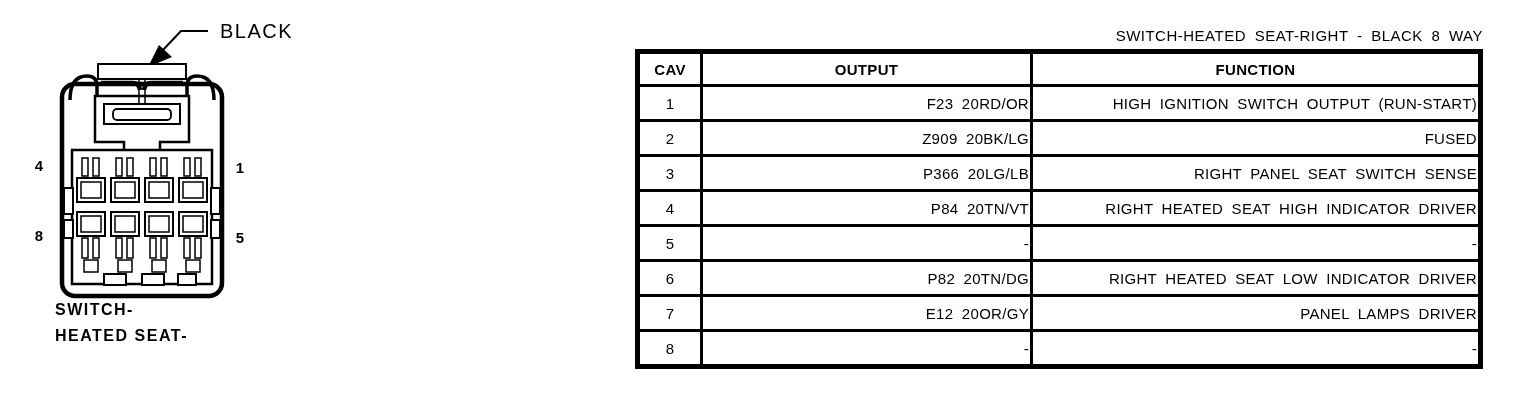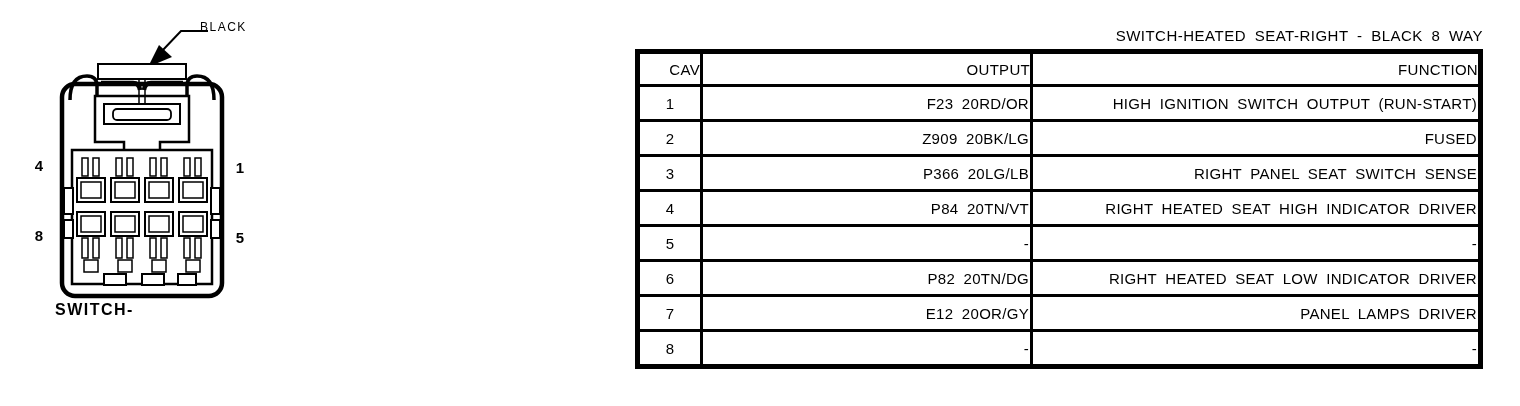"BLACK" .color-label { font-size: 12px -> 20px; left: 200px -> 220px }
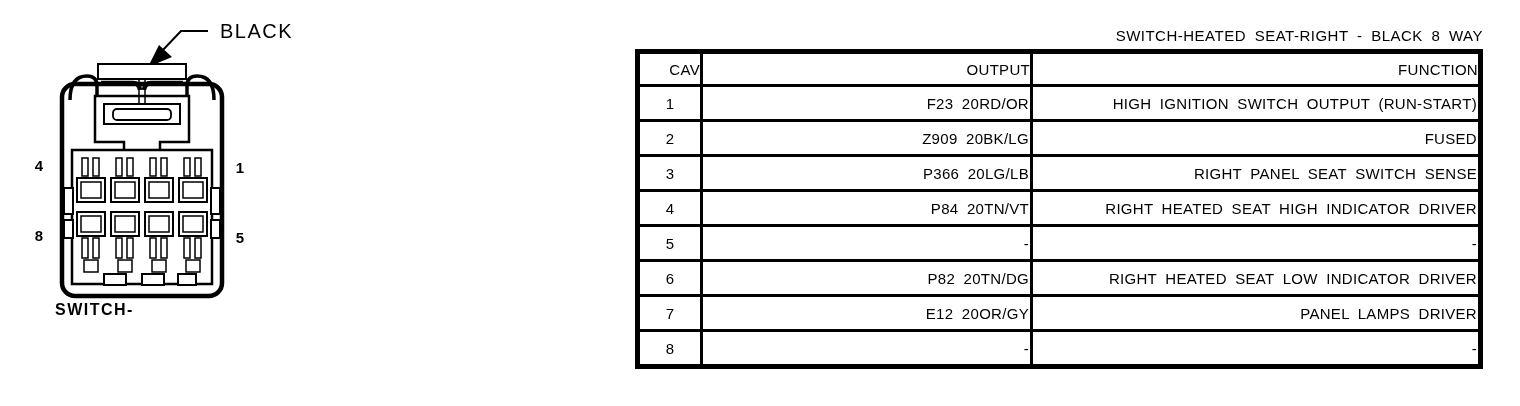"CAV" table.pinout th { font-weight: normal -> bold; text-align: right -> center }
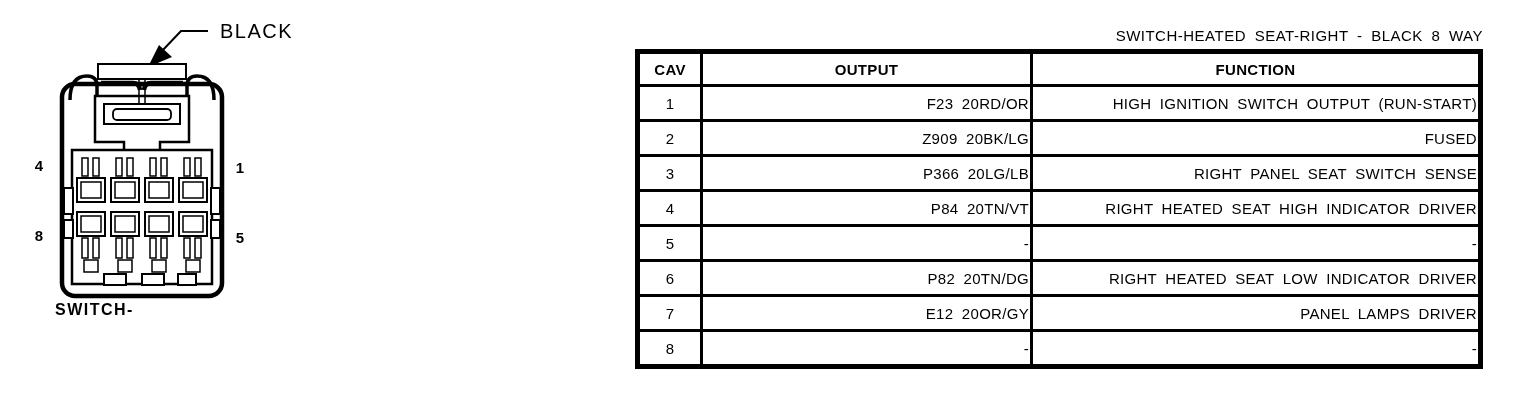"HEATED SEAT-" div { html: none -> <div>HEATED SEAT-</div> }
